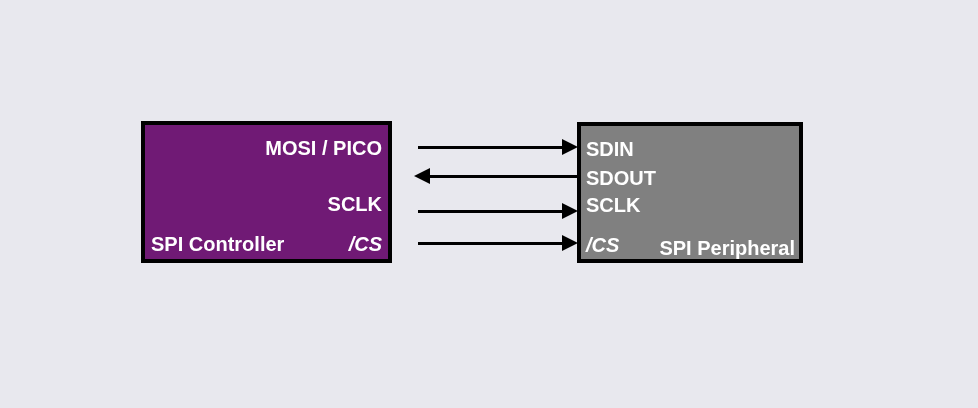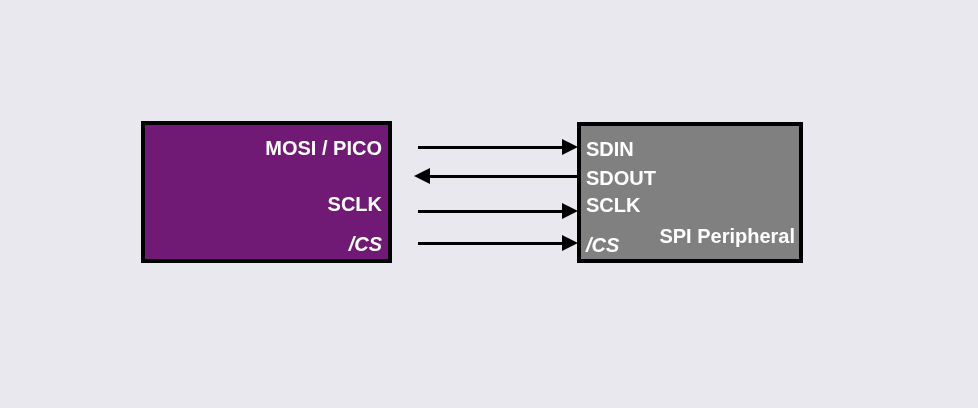"SPI Controller" div.block-name { html: none -> <div>SPI Controller</div> }
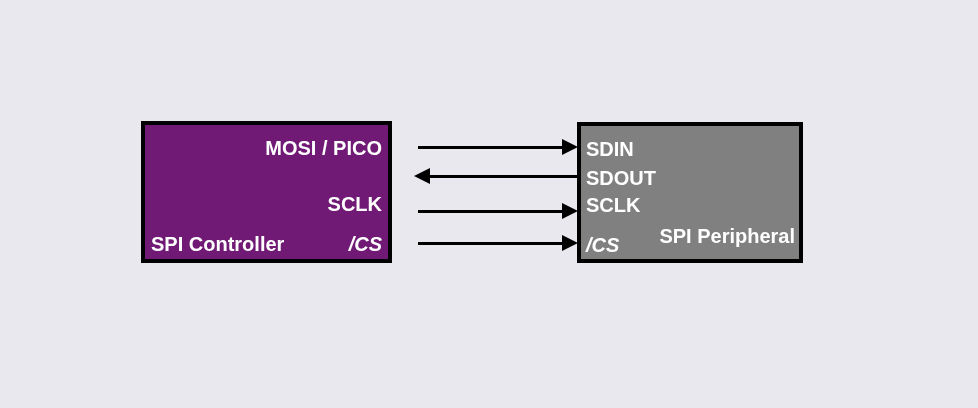"SPI Peripheral" #peripheral-name { top: 100px -> 112px }
